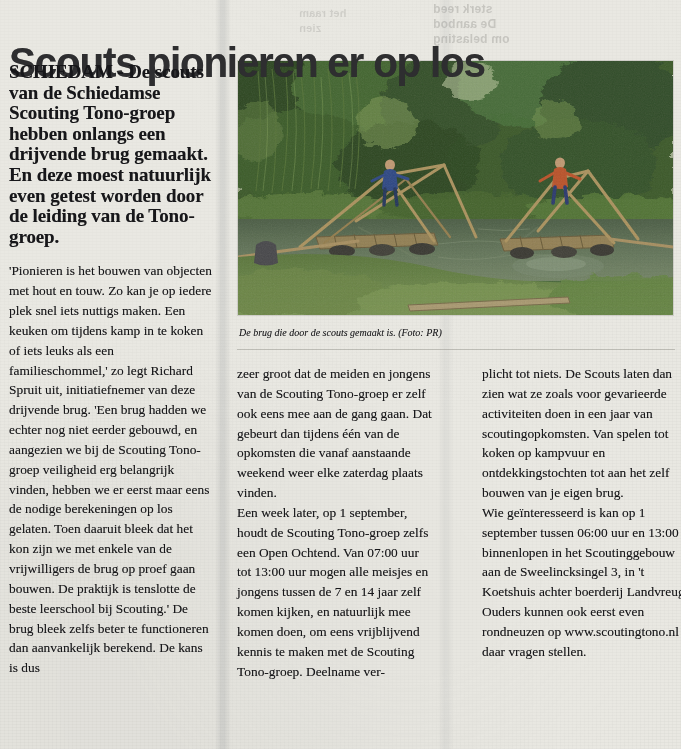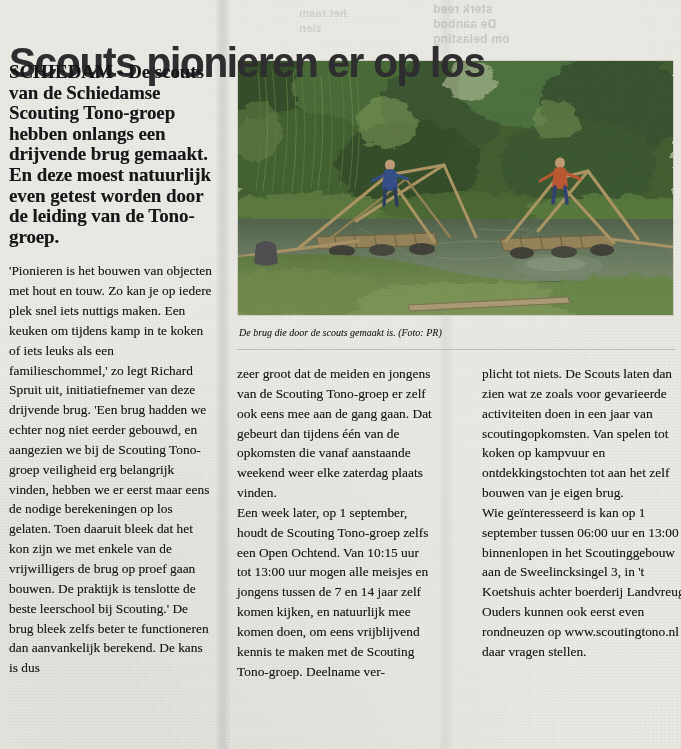"Een week later, op 1" p { text: 10:15 -> 07:00 }
